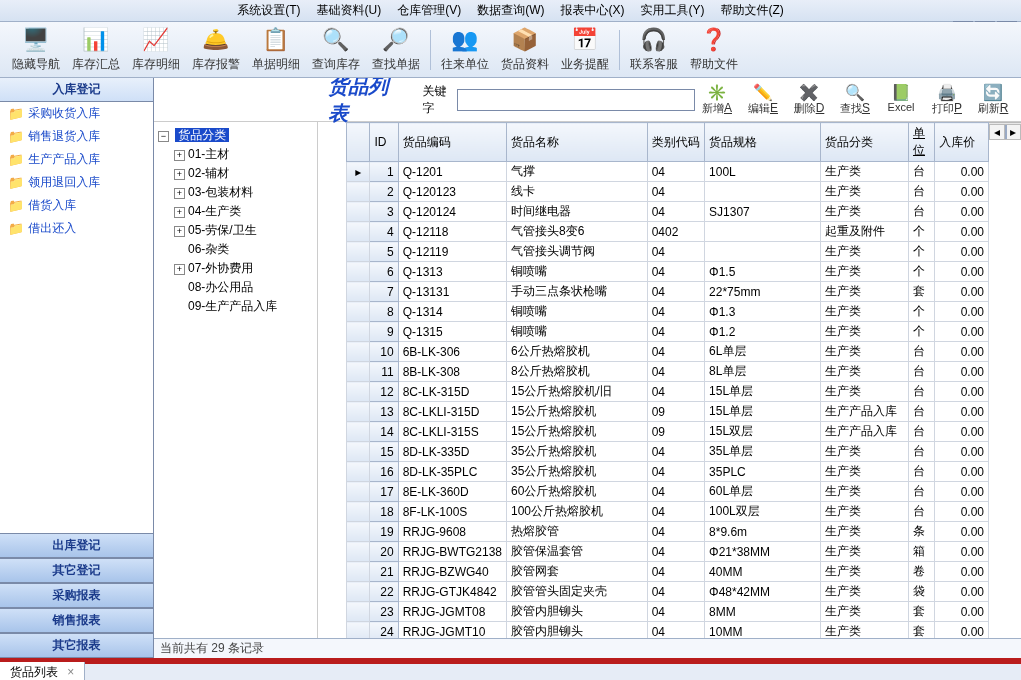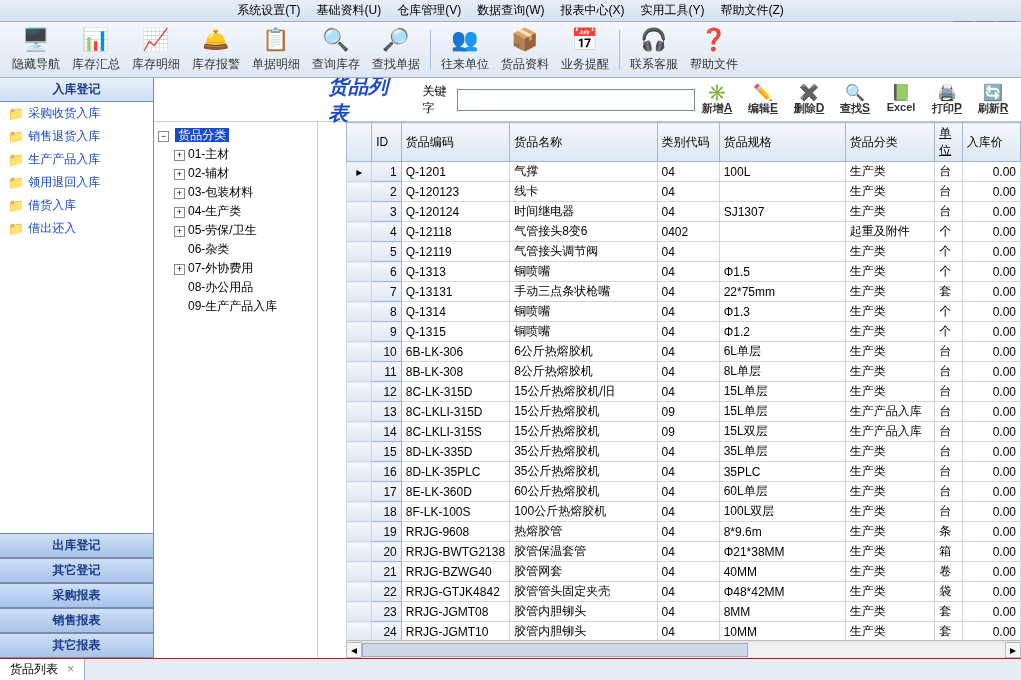"新增A" .act-label { font-weight: bold -> none }
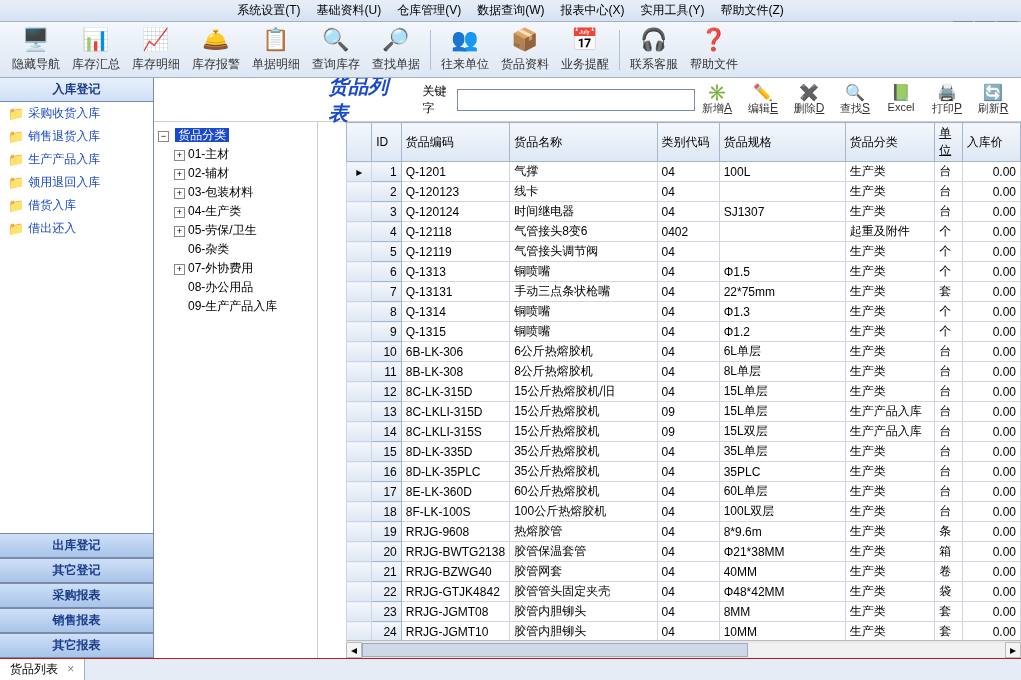"ID" .grid-wrap { flex-direction: column -> row }
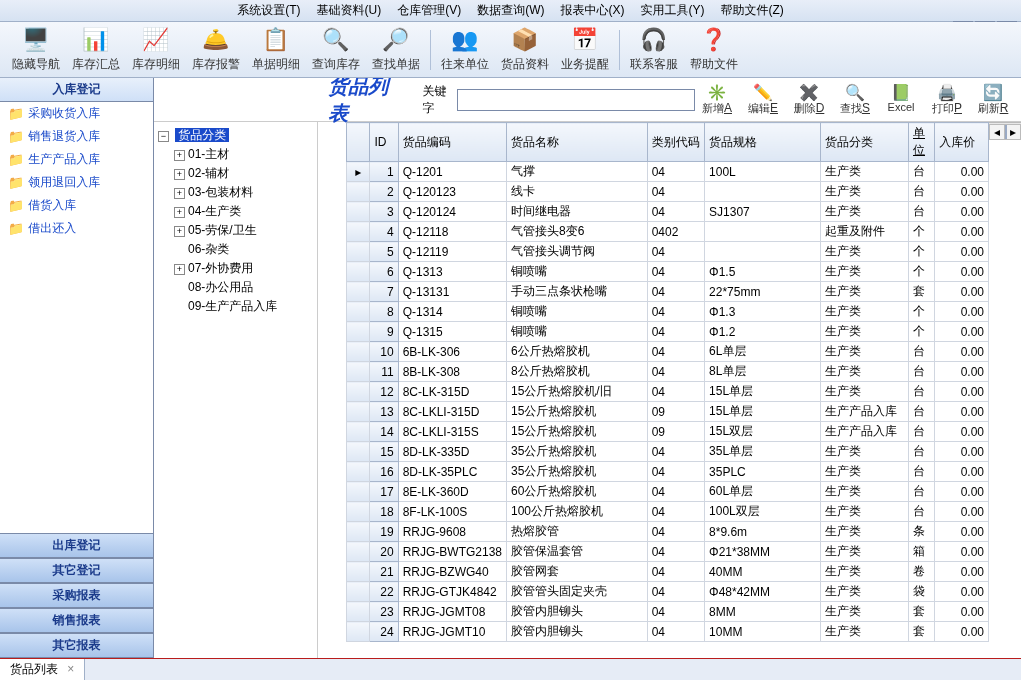"当前共有 29 条记录" div.statusbar { html: none -> <div> <span>当前共有 29 条记录</span> </div> }
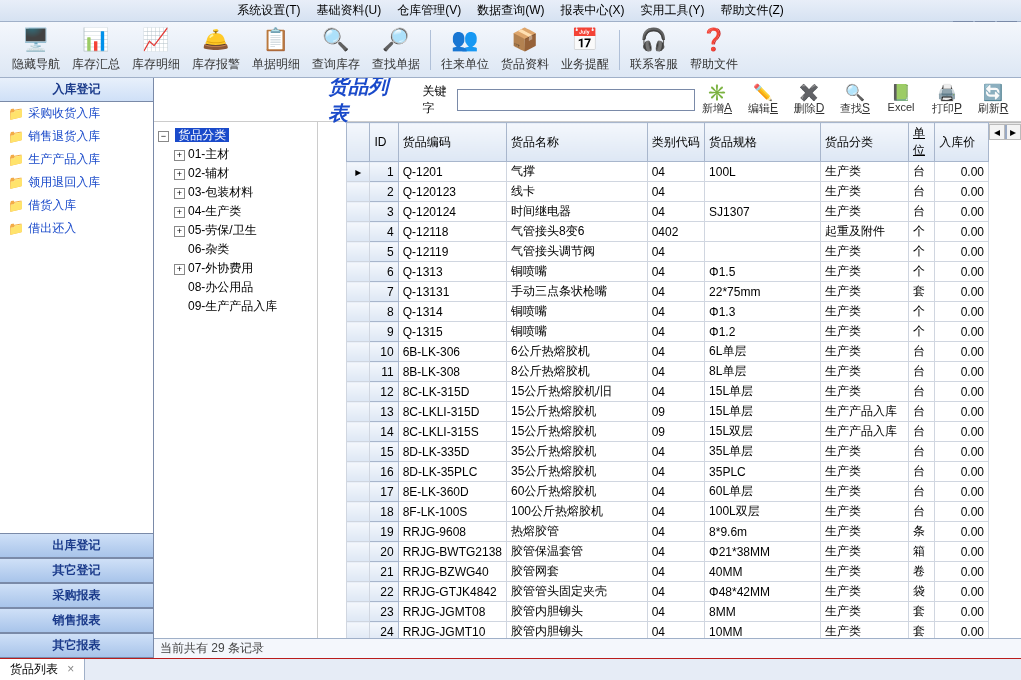"货品列表 ×" .tabbar { border-top: 1px solid #b91c1c -> 6px solid #b91c1c }
